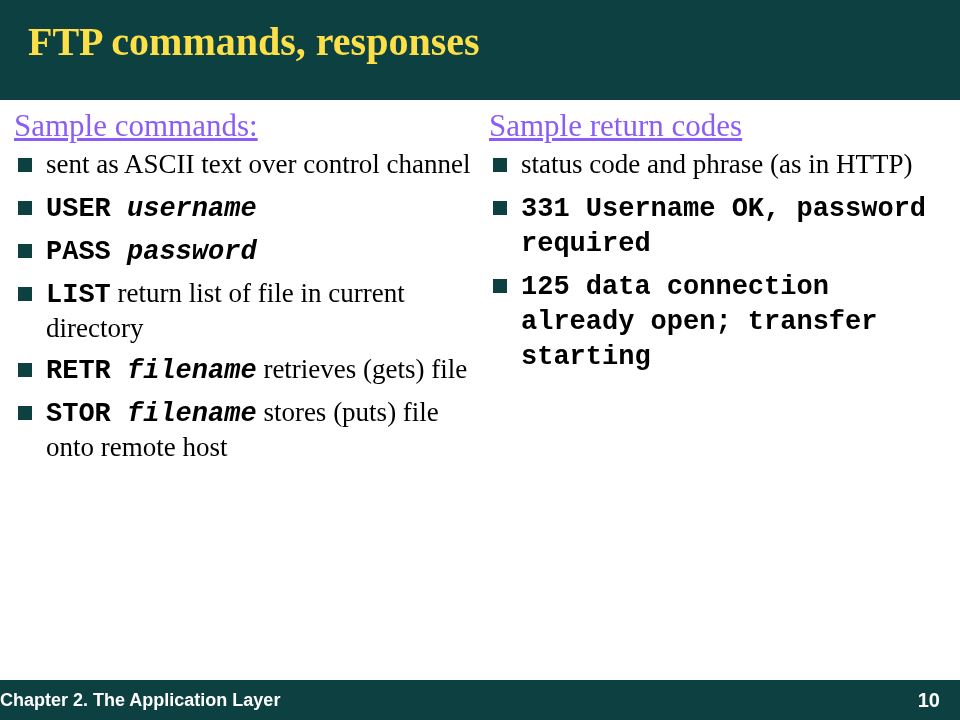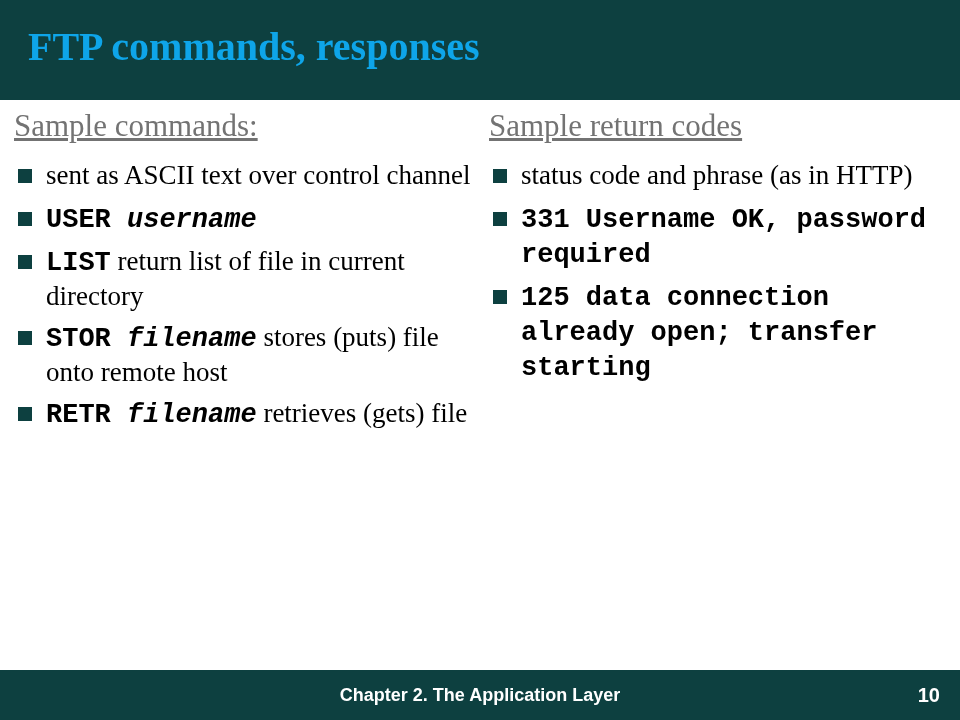"FTP commands, responses" .title-bar { align-items: center -> flex-start; color: #0ea5e9 -> #fde047 }
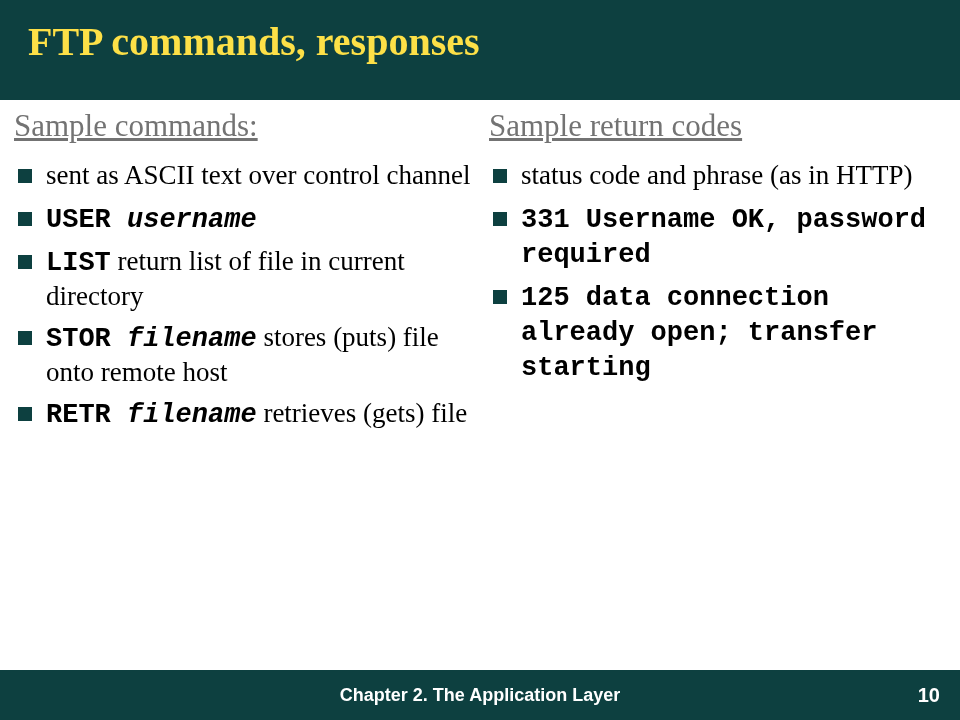"Sample commands:" .col-heading { color: #737373 -> #8b5cf6; margin-bottom: 15px -> 4px }
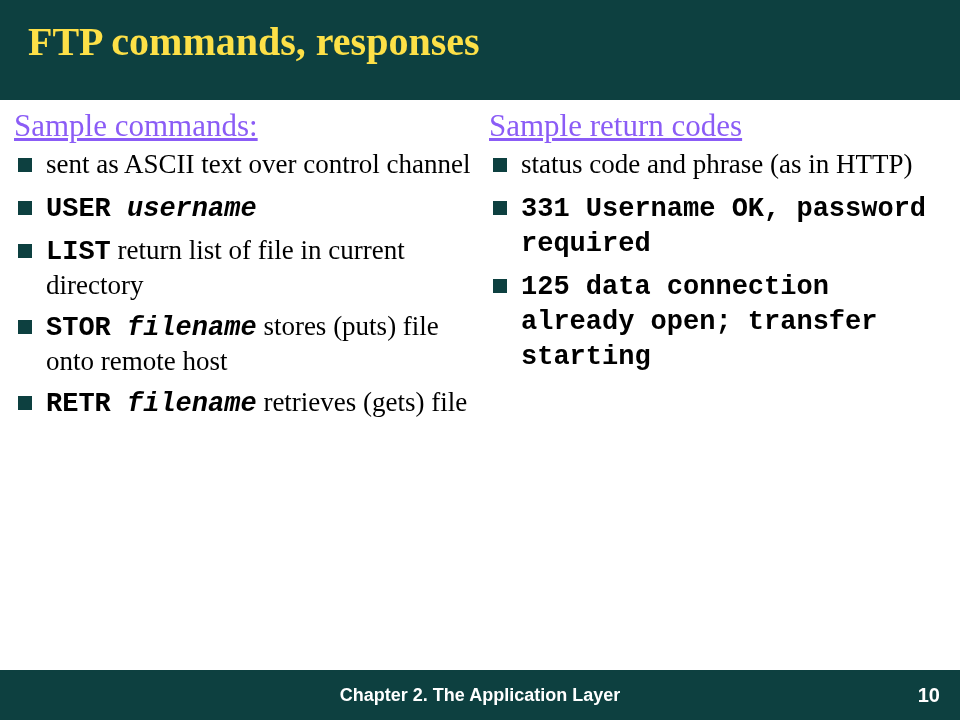"PASS password" li { html: none -> <li><span></span><span>PASS </span><span>password</span><span></span></li> }
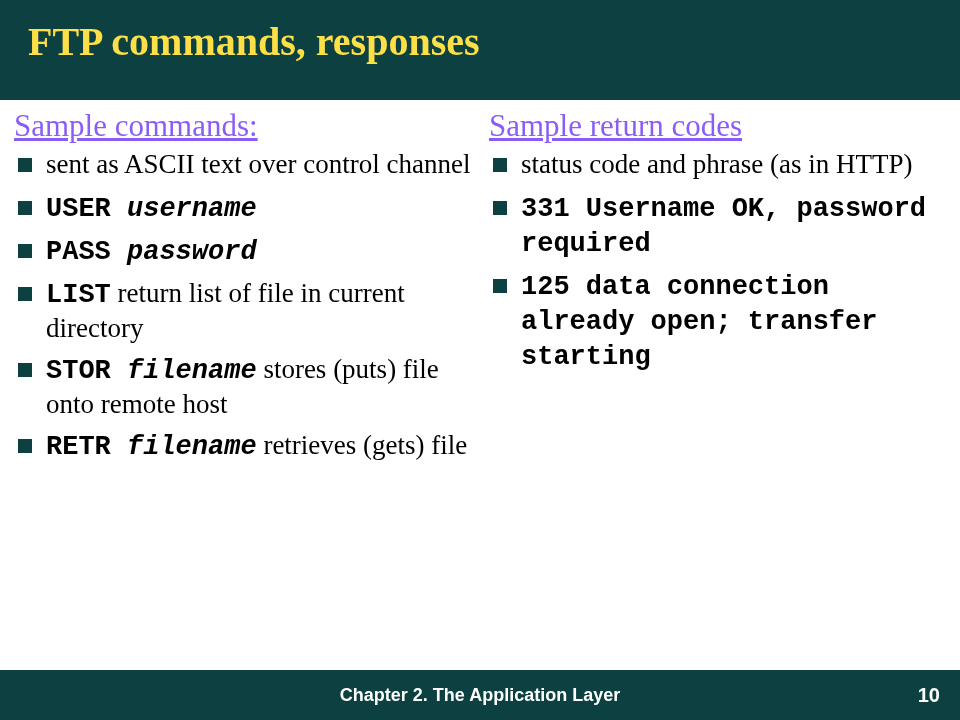"STOR filename stores (puts) file" li { order: before "RETR filename retrieves (gets) file" -> after "RETR filename retrieves (gets) file" }
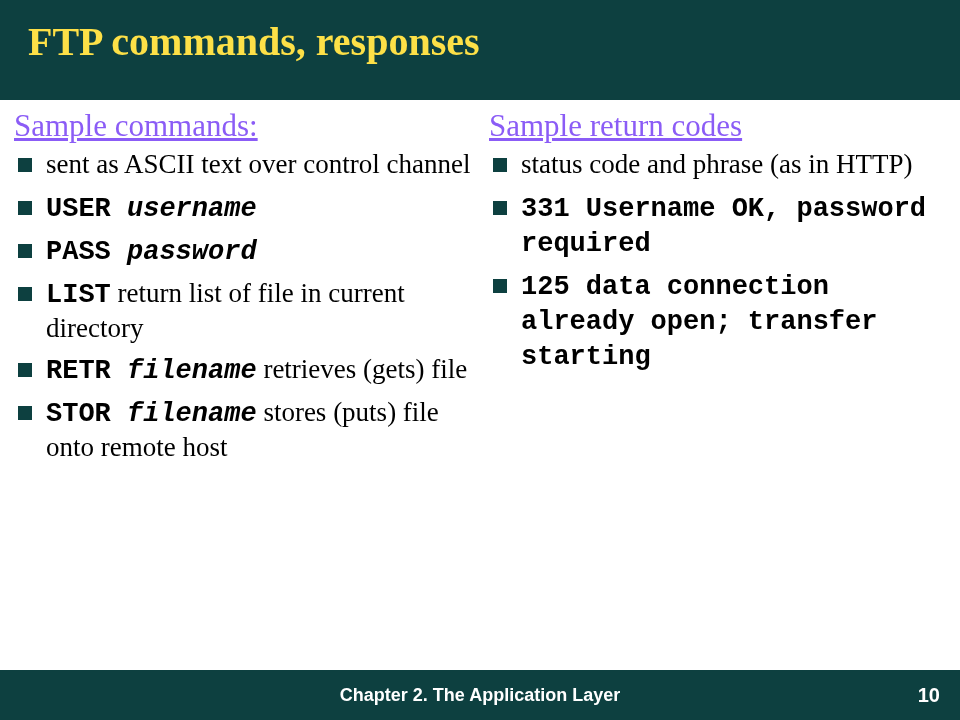"Chapter 2. The Application Layer" .footer { height: 50px -> 40px; justify-content: center -> flex-start }
